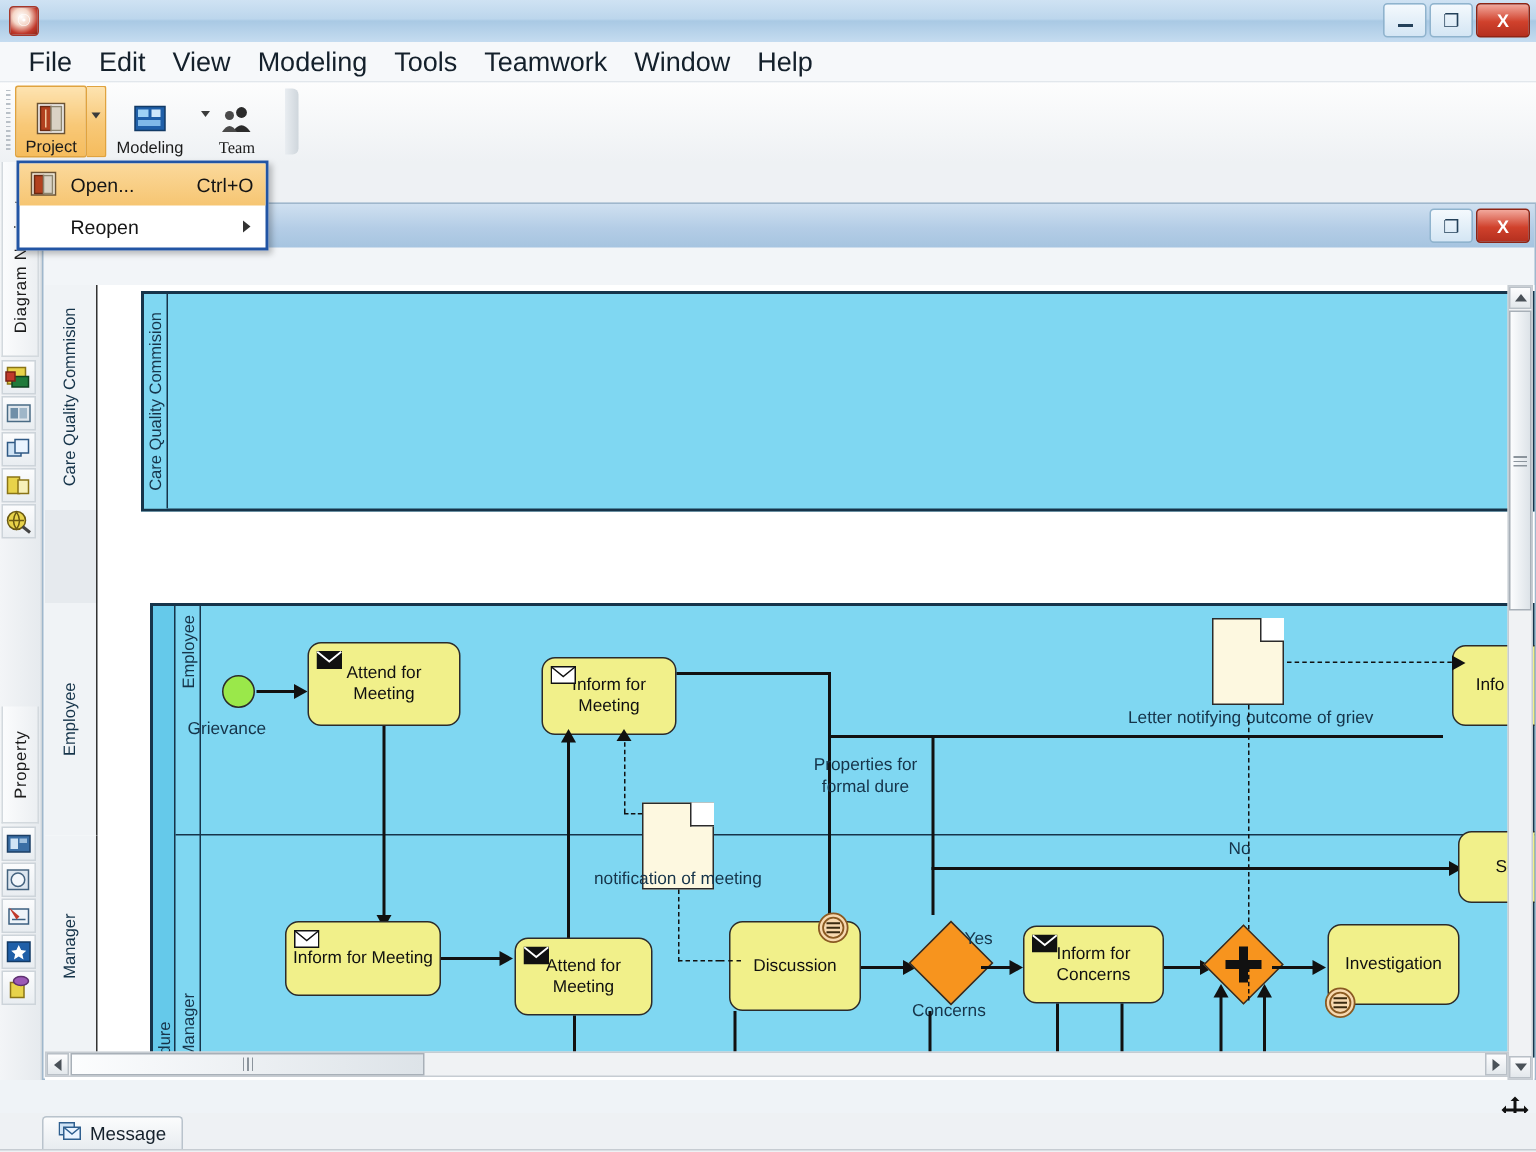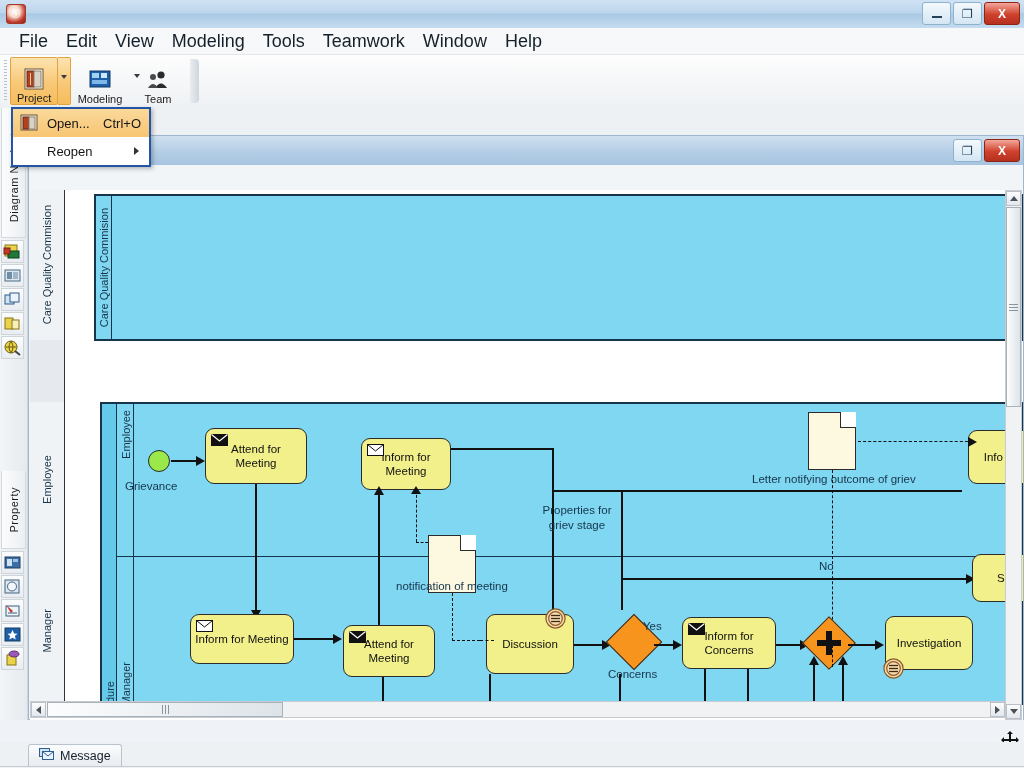"Team" div.tbgroup { font-family: none -> Liberation Serif, serif }
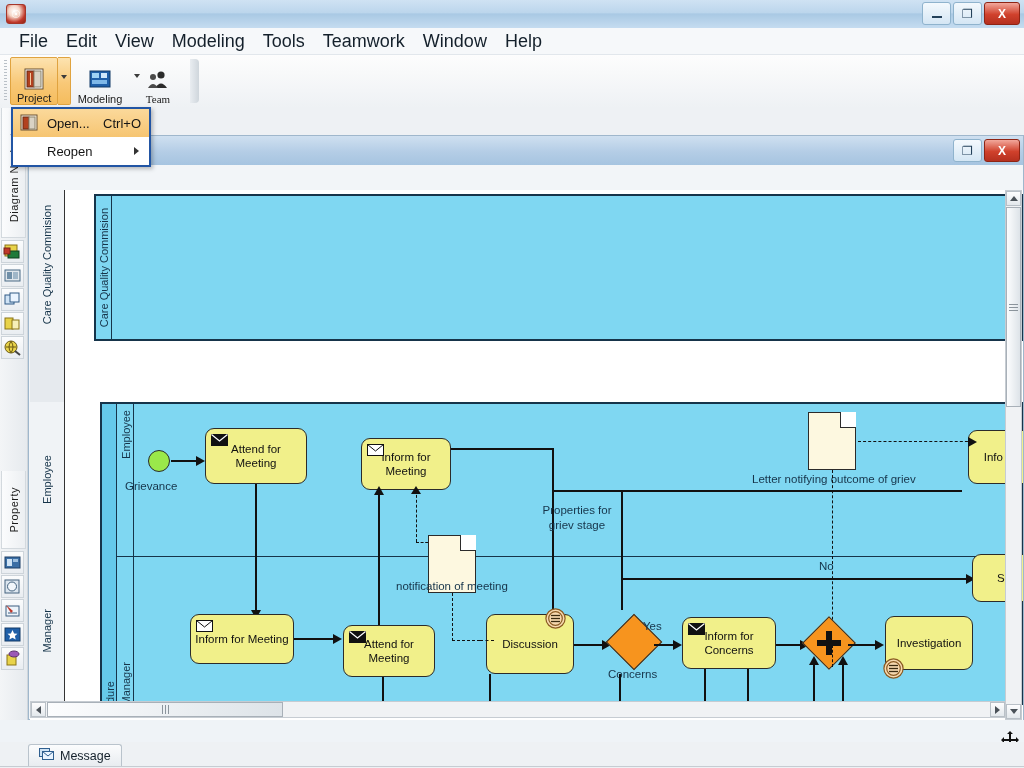"Open..." #dropdown { width: 140px -> 168px }
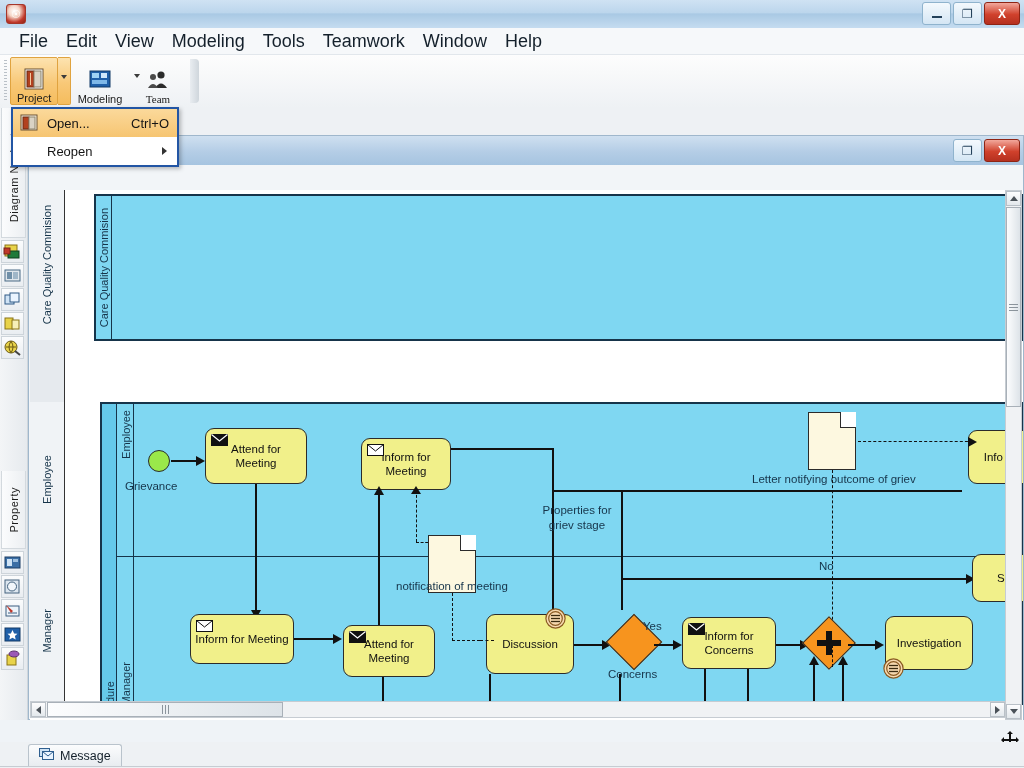"griev stage" div { text: griev stage -> formal dure }
